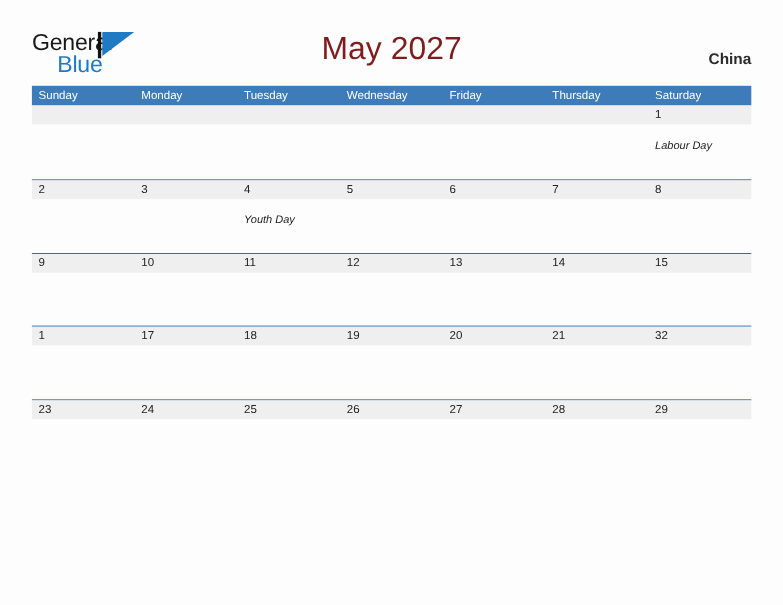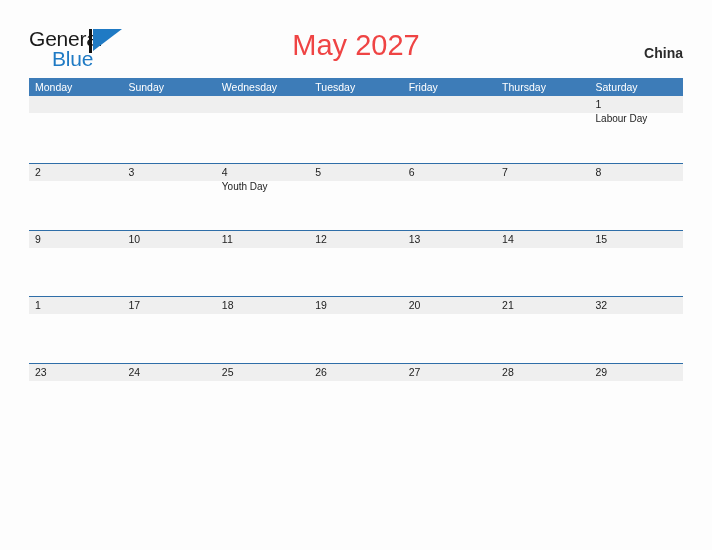"May 2027" .title { color: #ef4444 -> #7f1d1d }
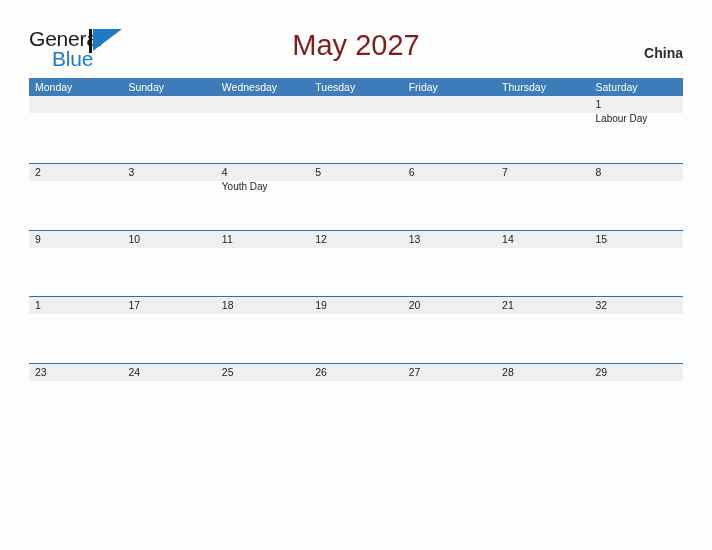"Monday" div.dow { order: before "Sunday" -> after "Sunday" }
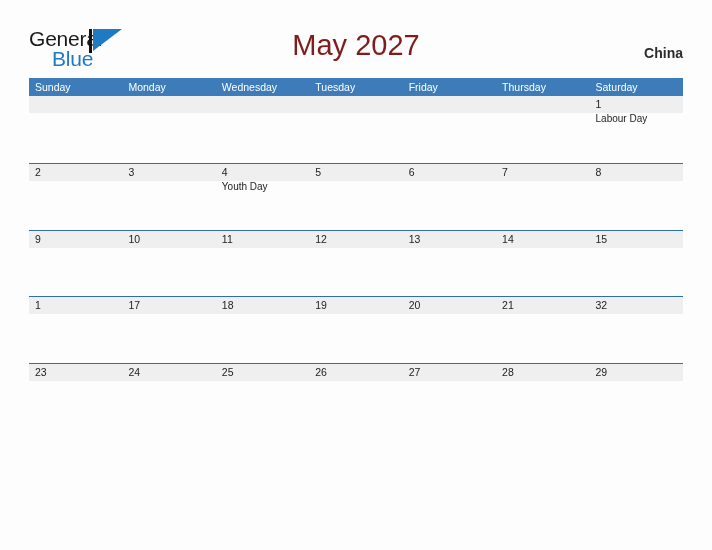"Wednesday" div.dow { order: before "Tuesday" -> after "Tuesday" }
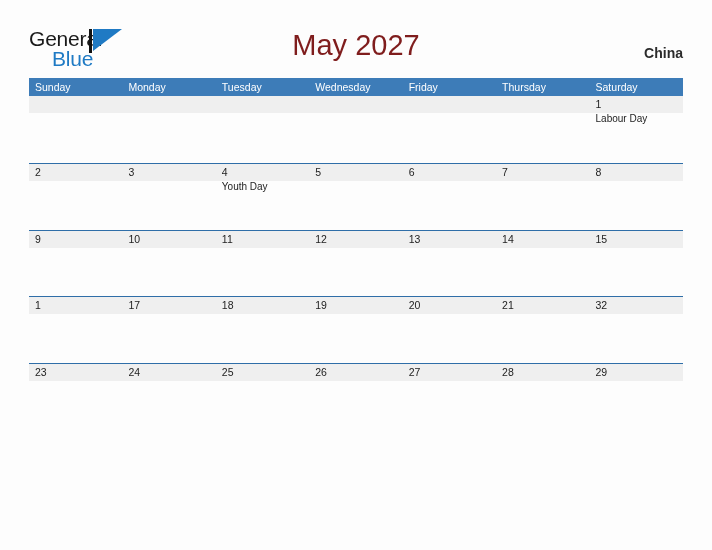"Labour Day" .event { font-style: none -> italic; margin-top: 0 -> 14px }
